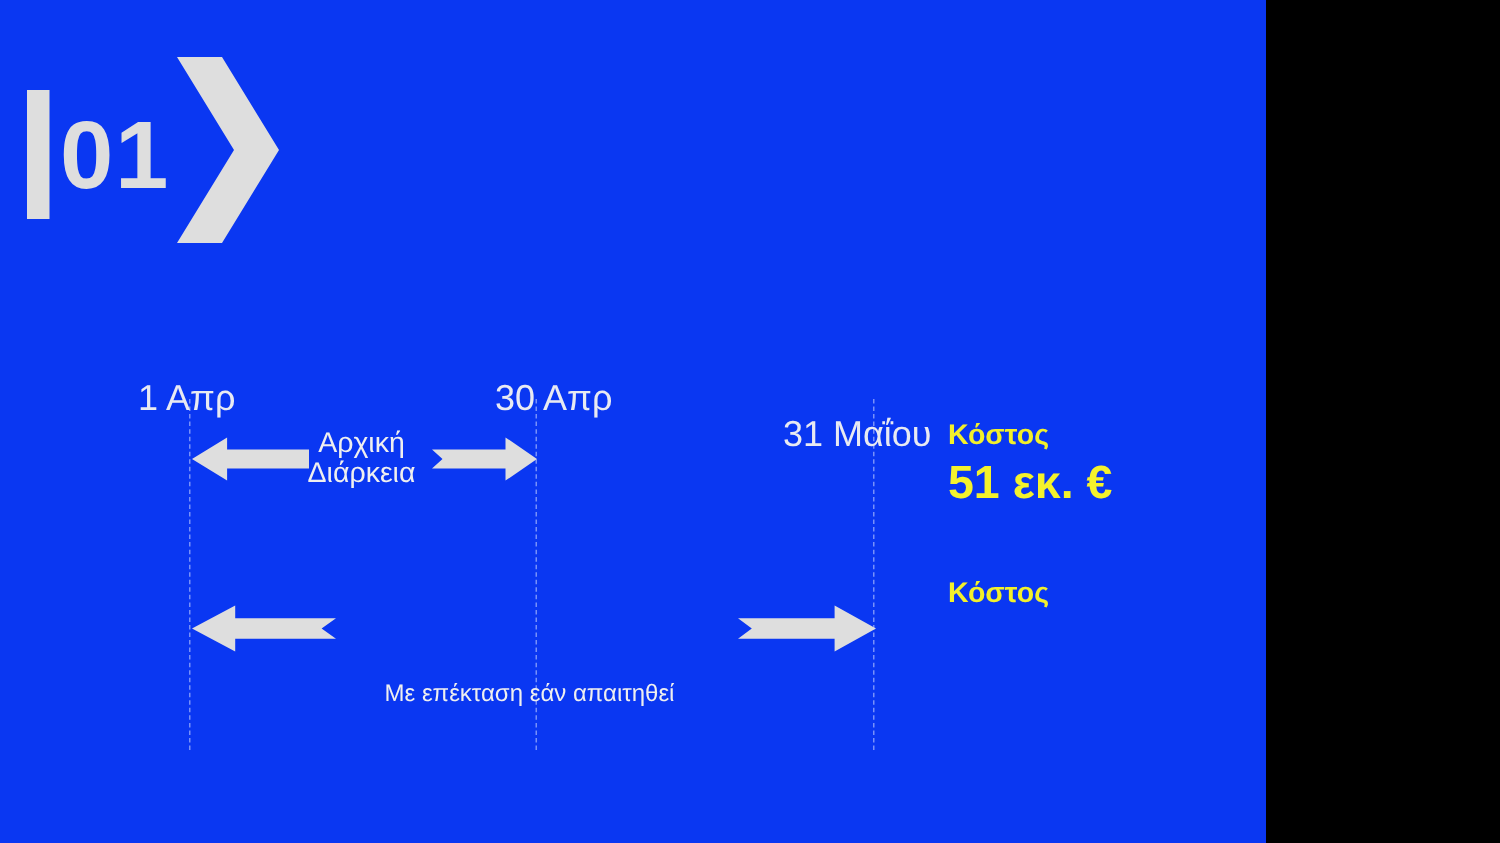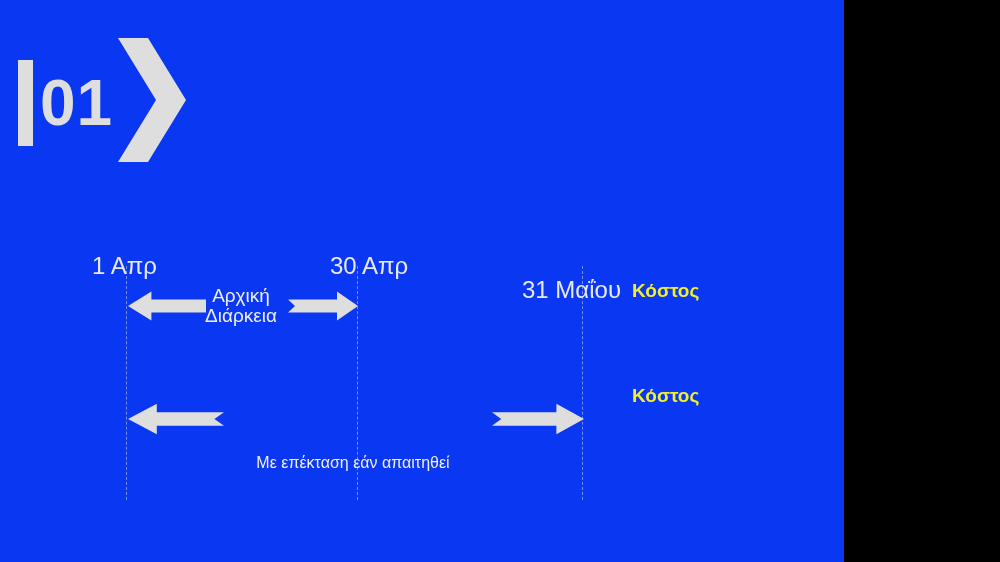"51 εκ. €" p.cost-value { html: none -> <p>51 εκ. €</p> }
